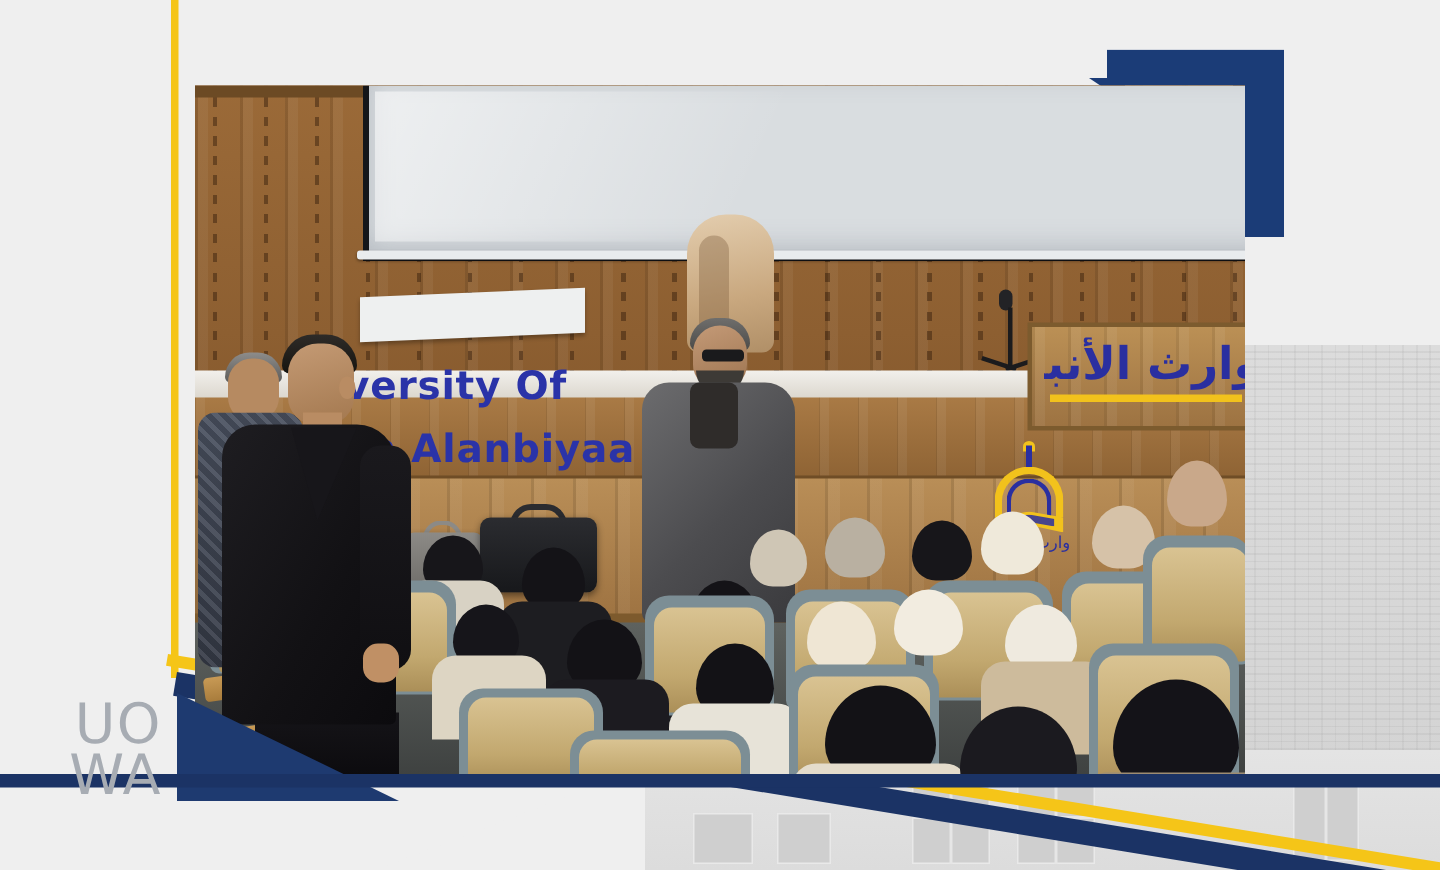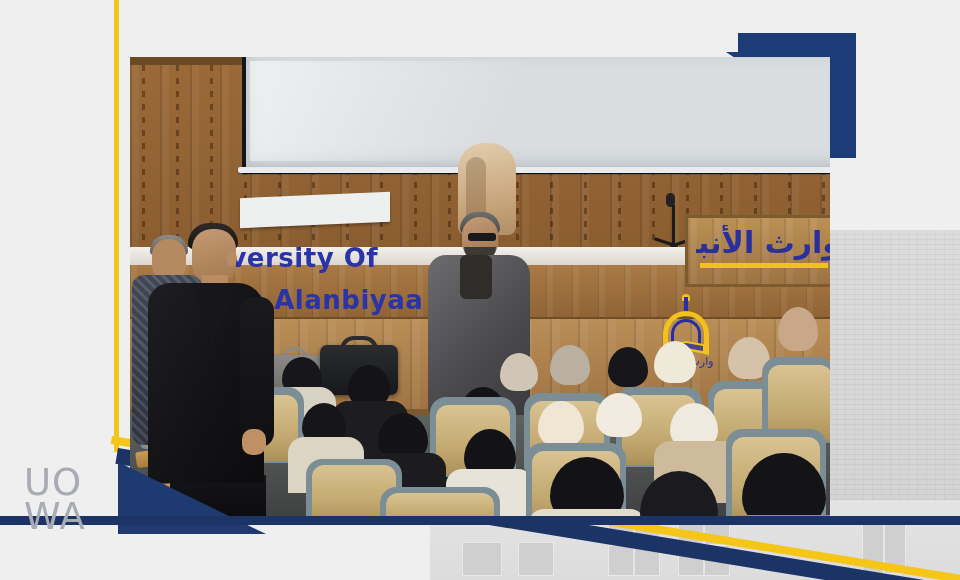"UO" .logo { text-align: none -> right }
